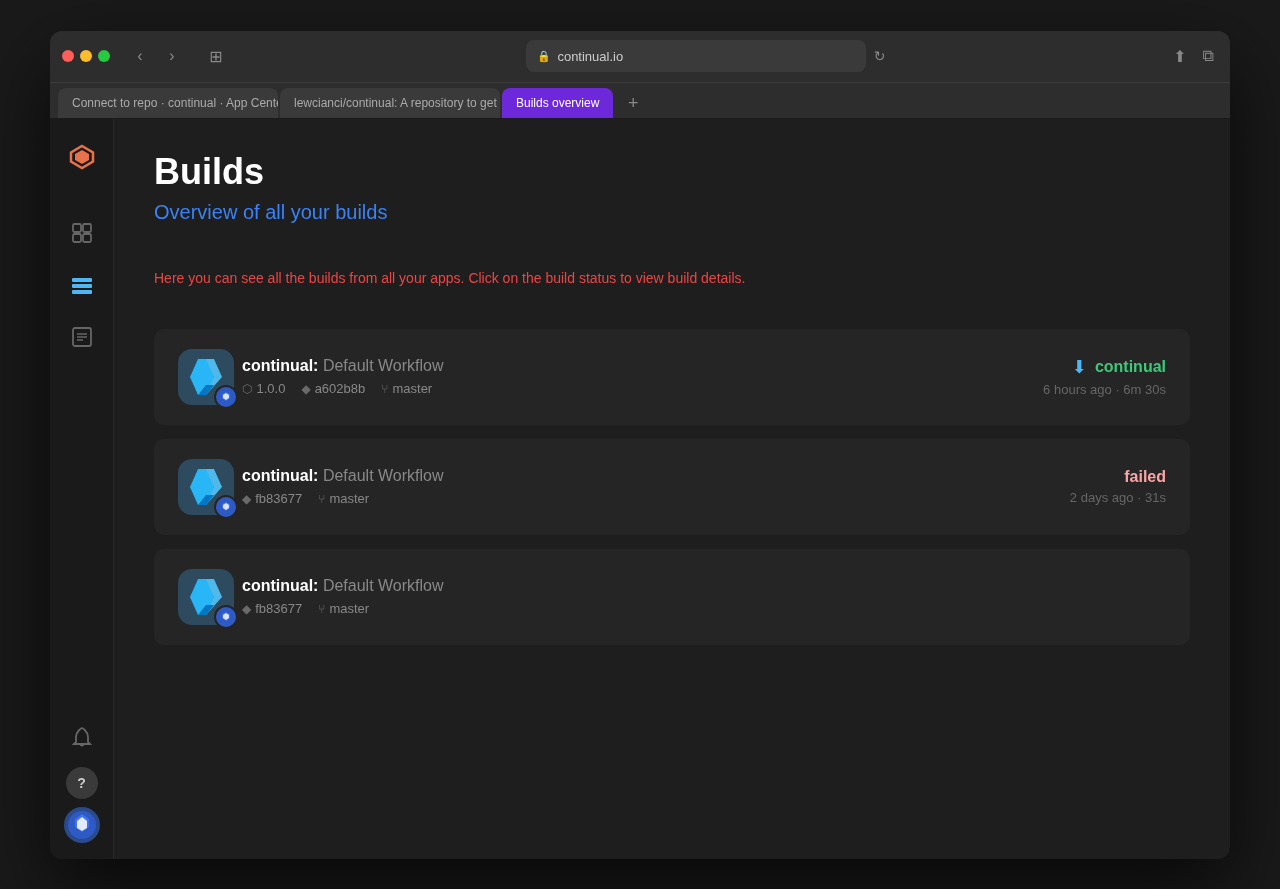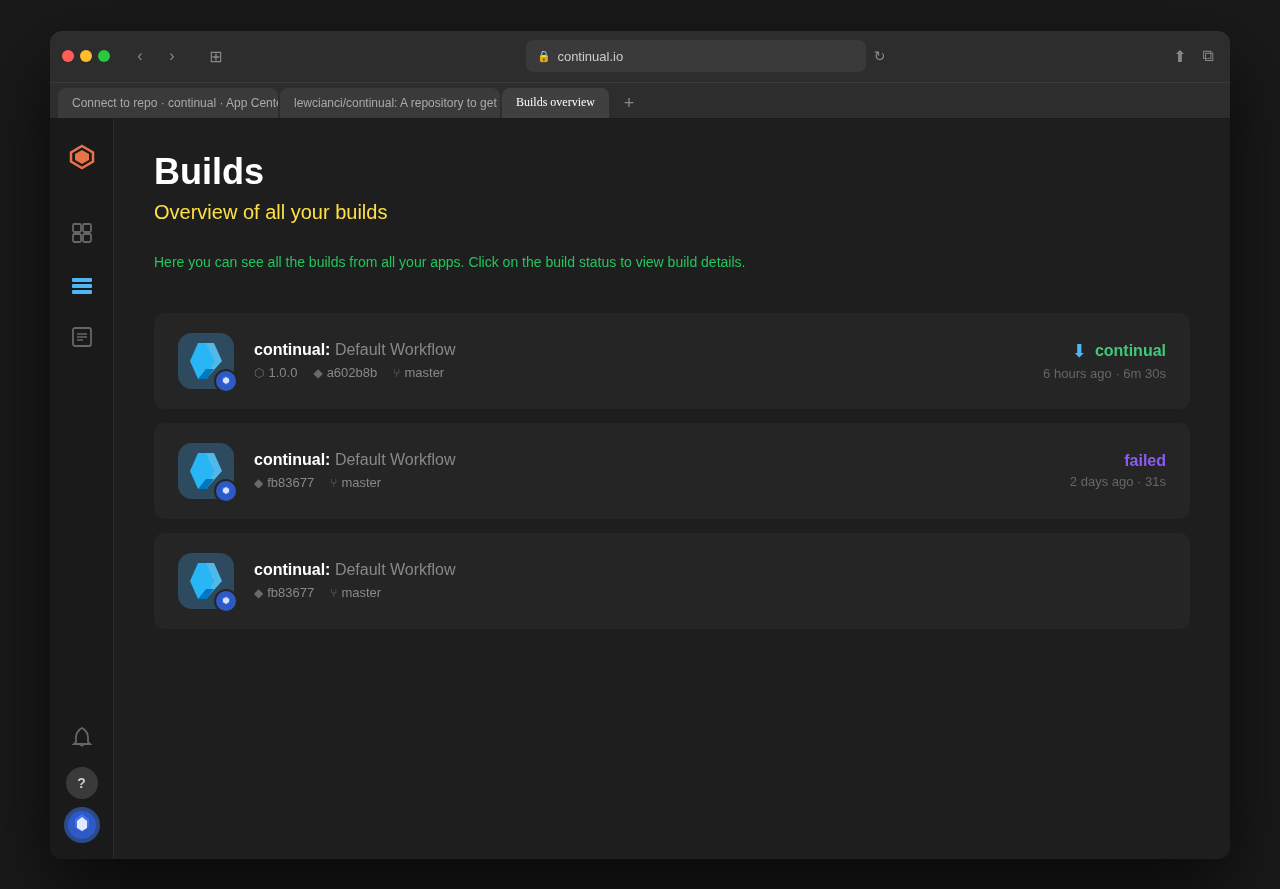"Builds overview" .tab.active { background: #404040 -> #6d28d9; font-family: Liberation Serif, serif -> none }
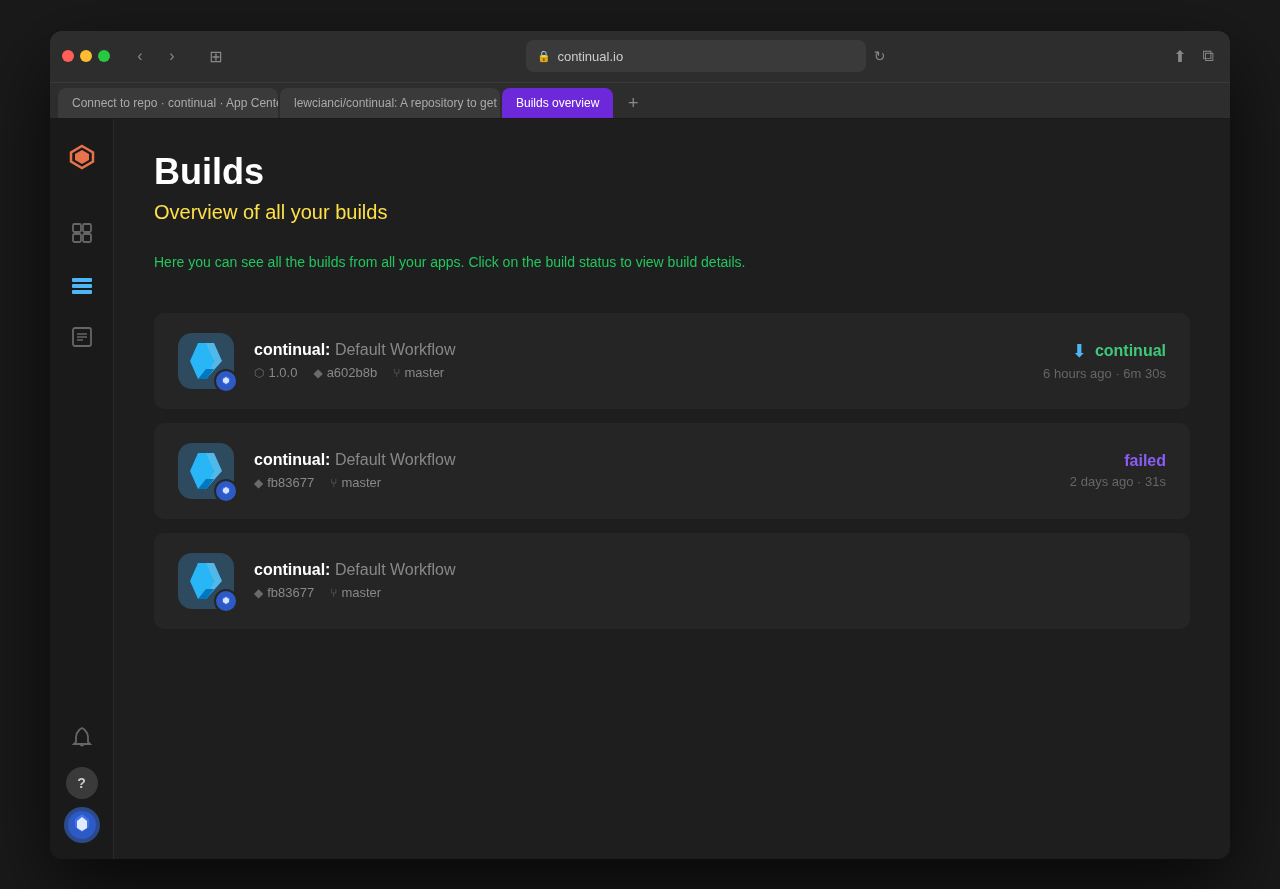"Overview of all your builds" .page-subtitle { color: #fde047 -> #3b82f6; margin-bottom: 28px -> 44px }
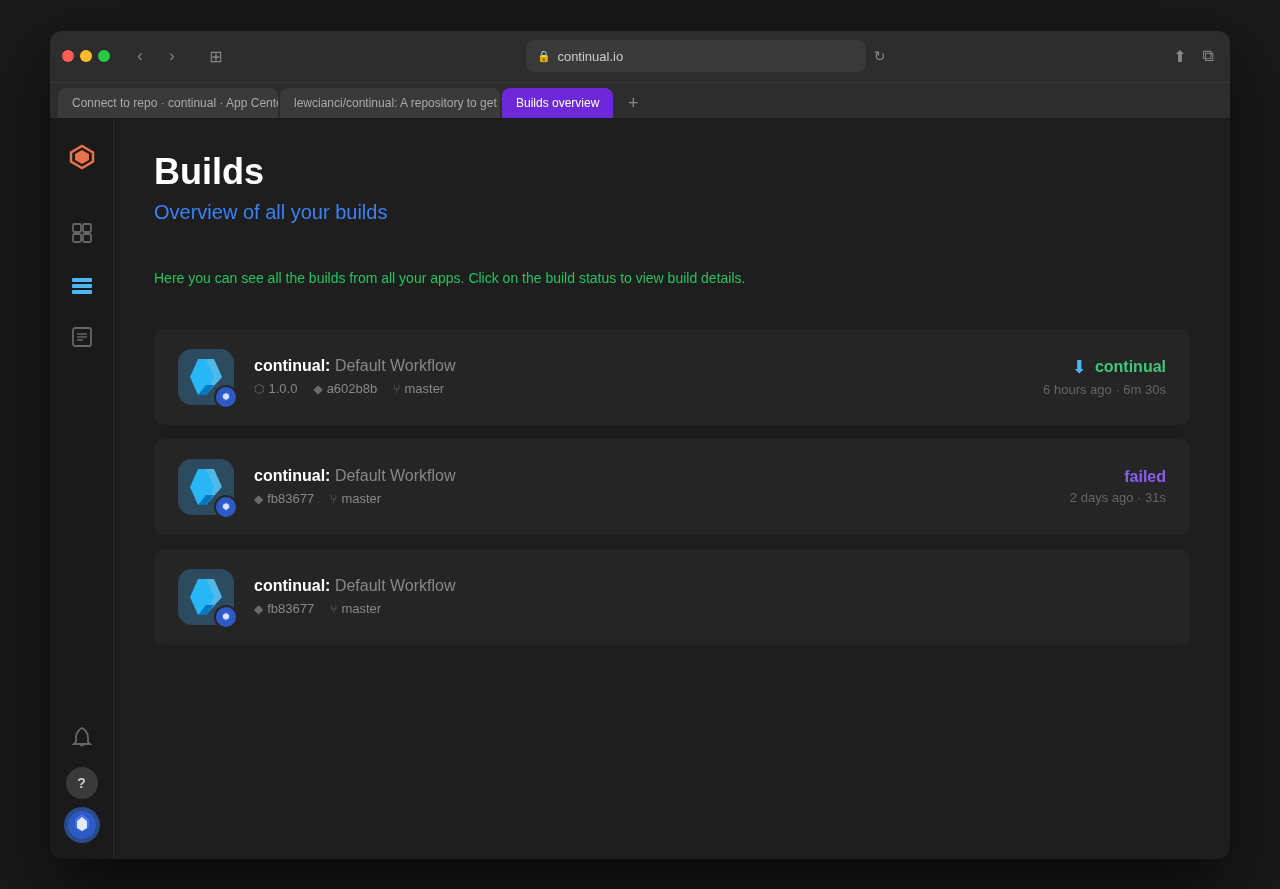"Here you can see all" .builds-info-text { color: #22c55e -> #ef4444 }
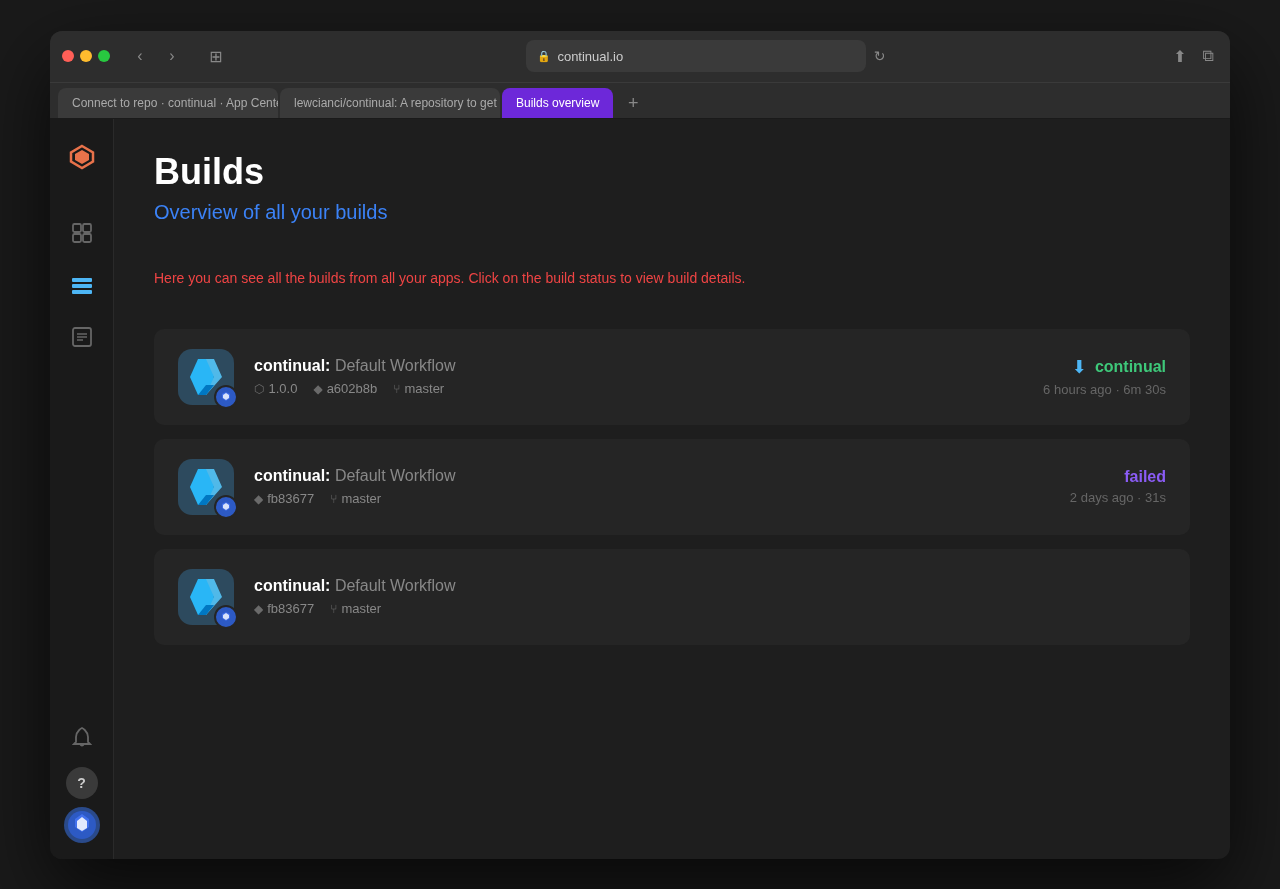"continual: Default Workflow" .build-card { gap: 20px -> 8px }
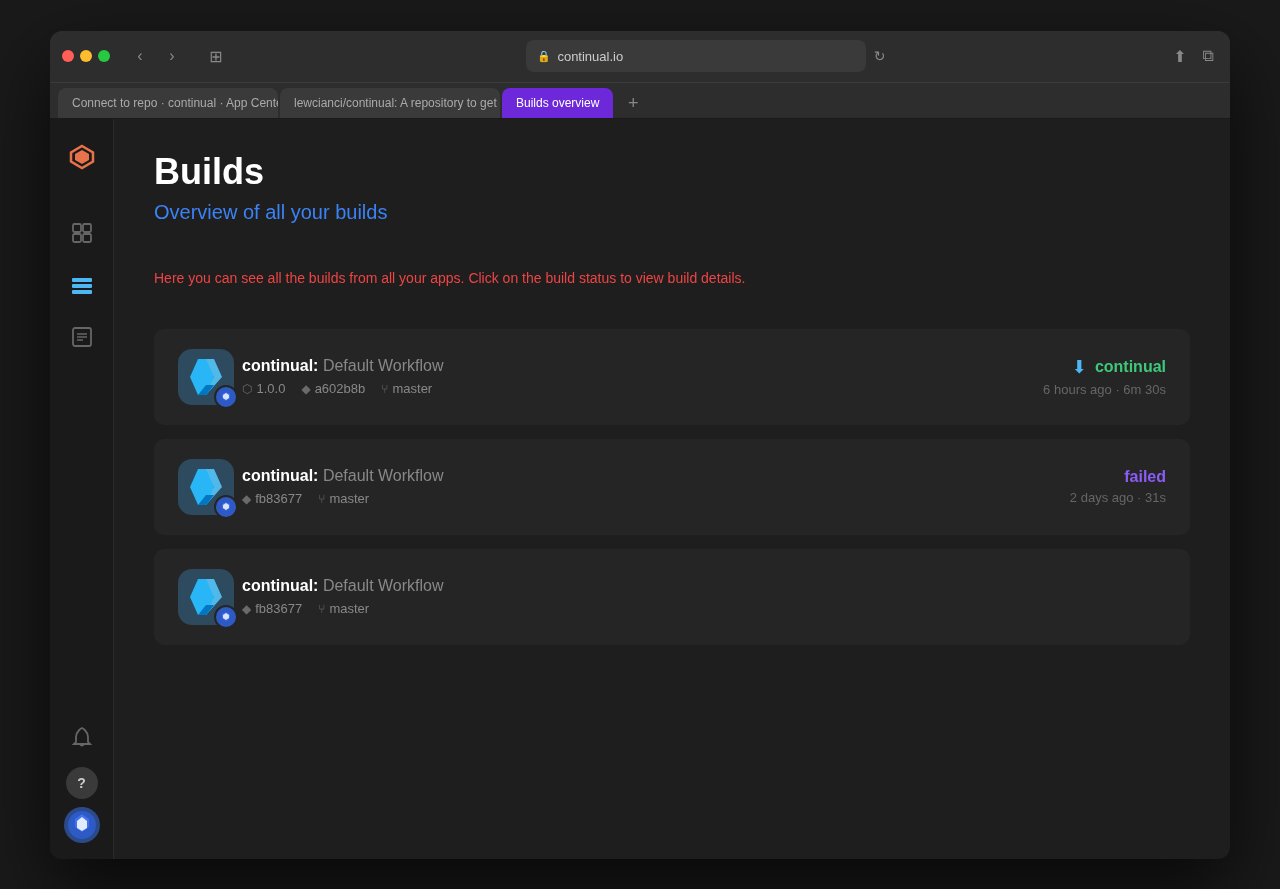"failed" .status-failed { color: #8b5cf6 -> #fca5a5 }
